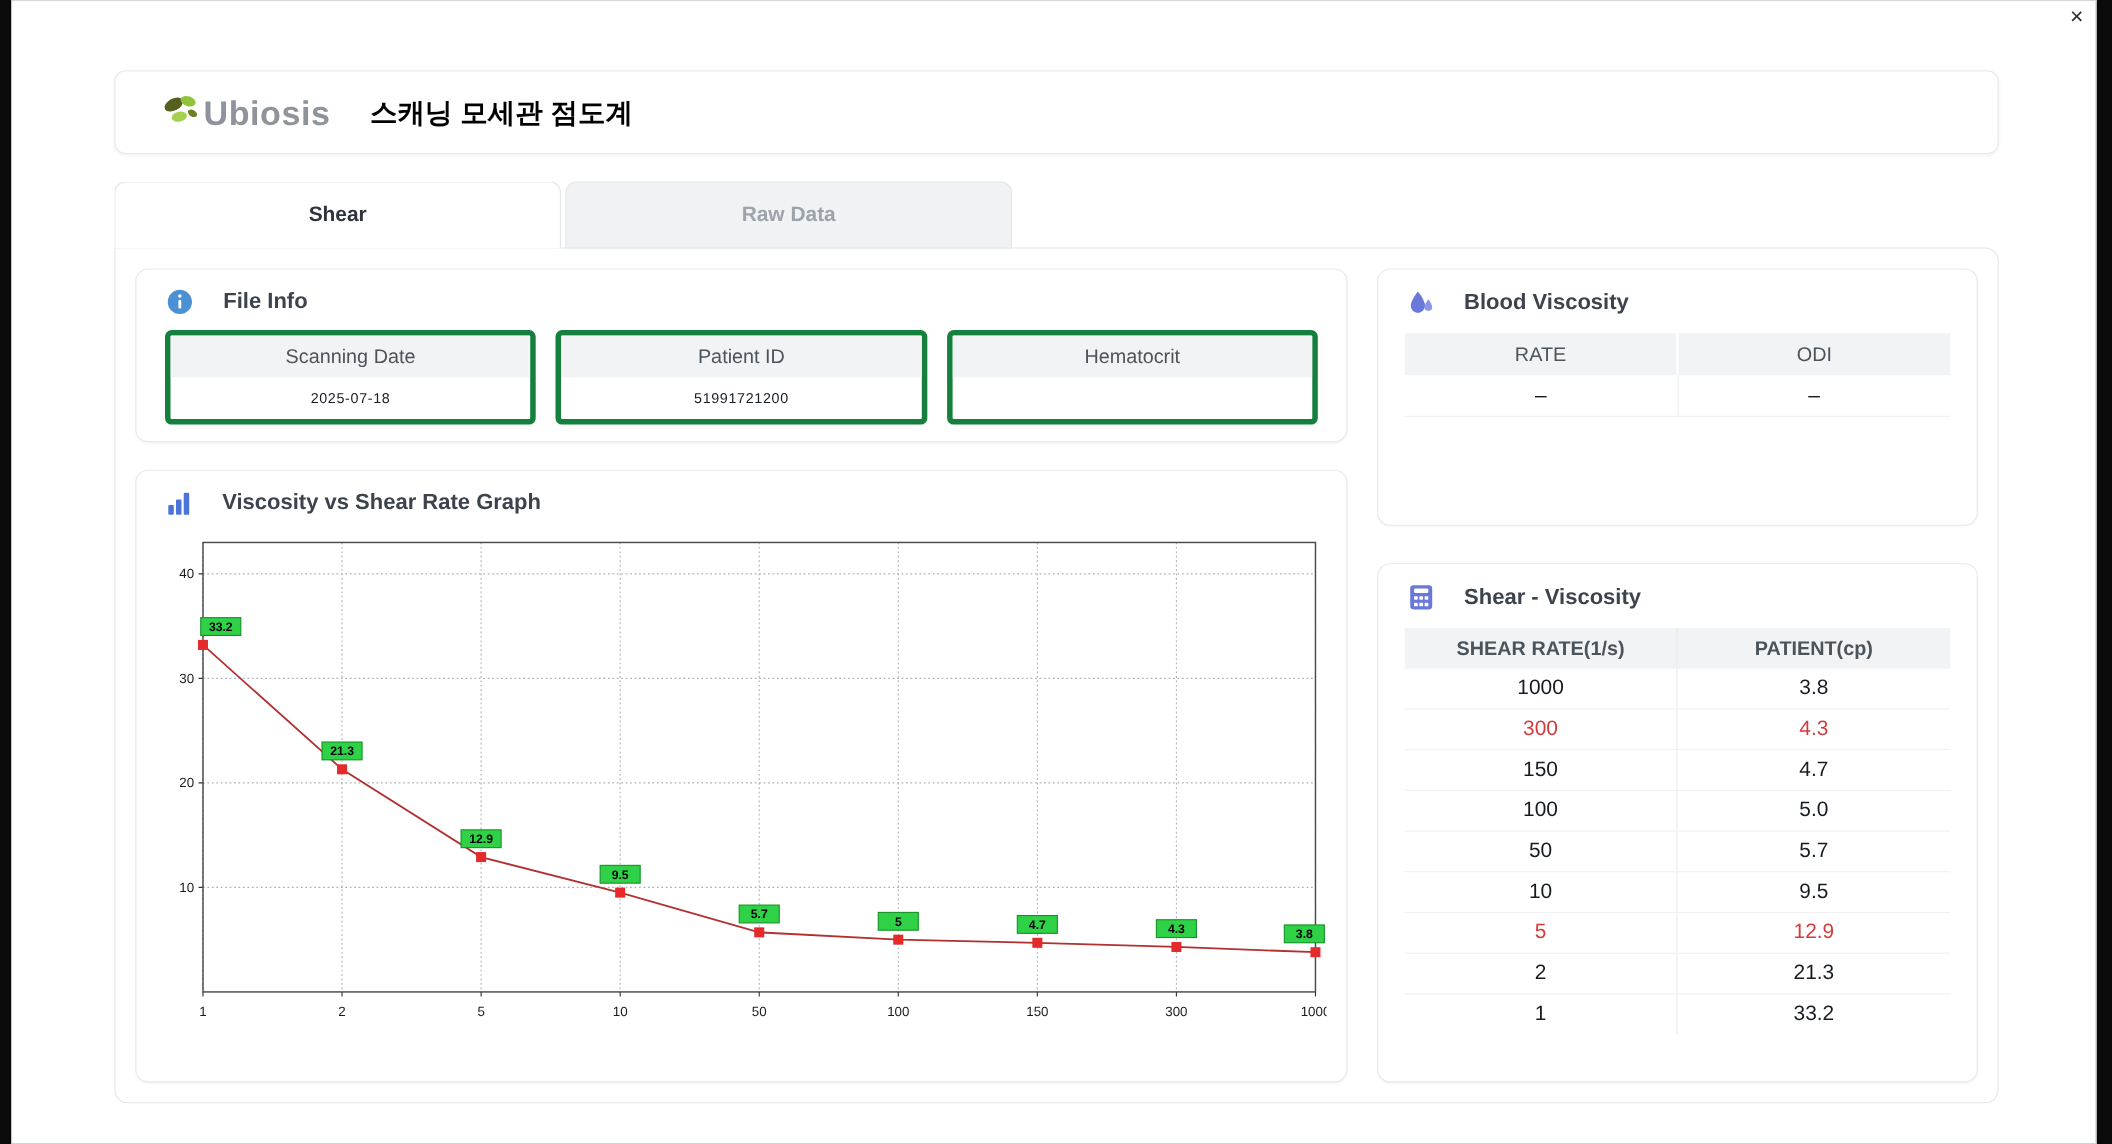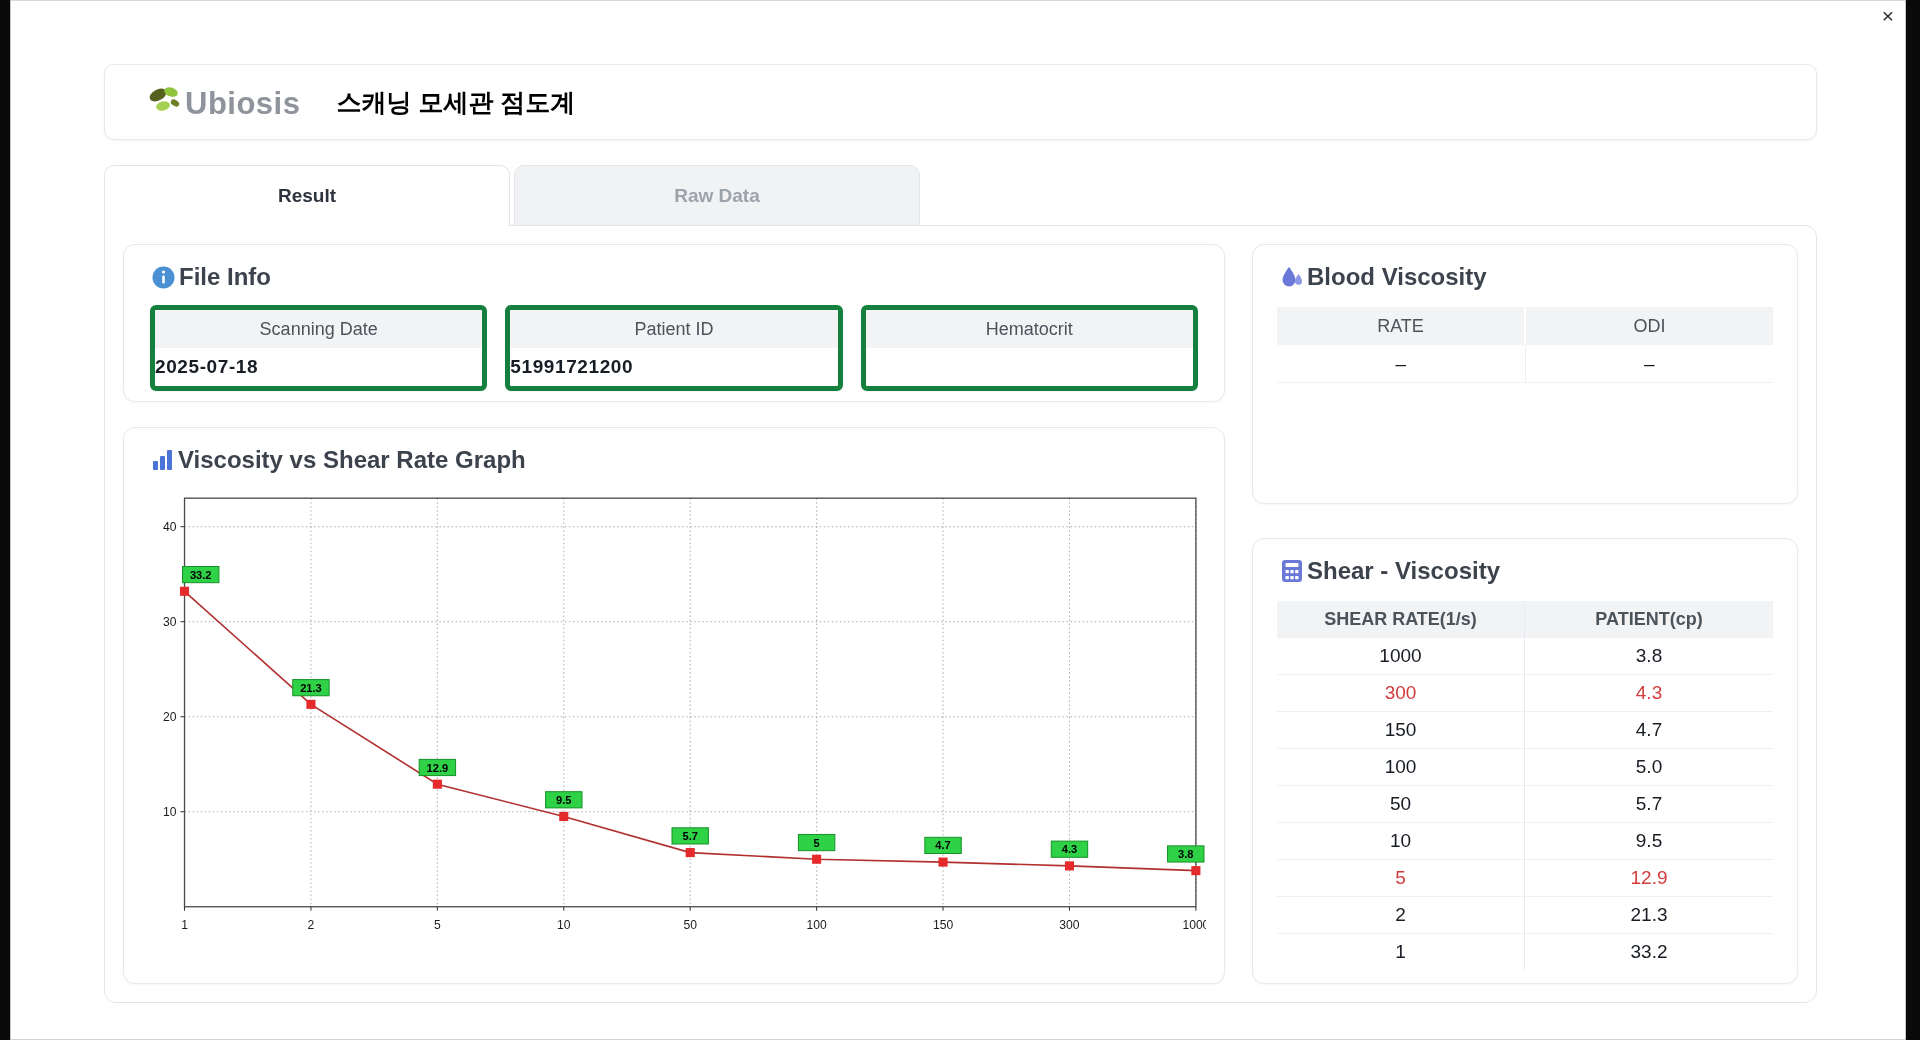"Result" div.tab { text: Result -> Shear }
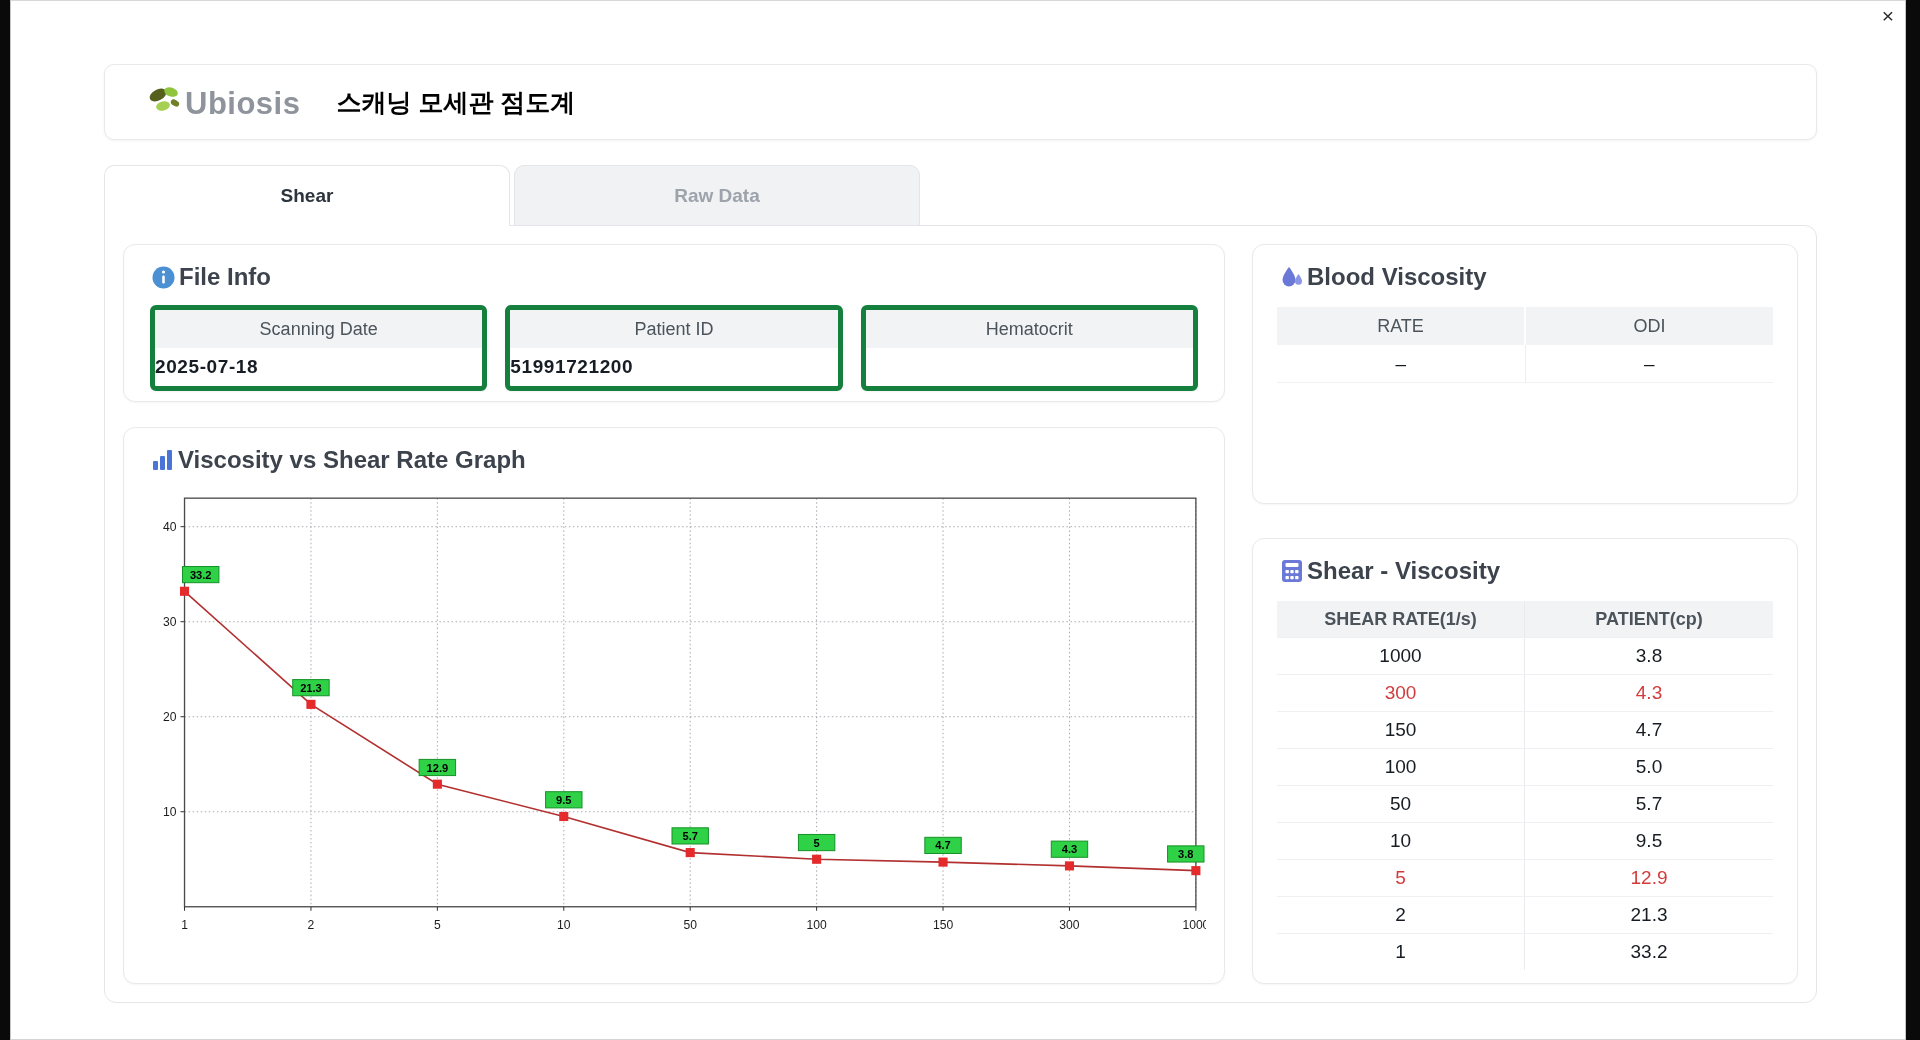"File Info" .card-title { font-size: 24px -> 20px; gap: 4px -> 28px }
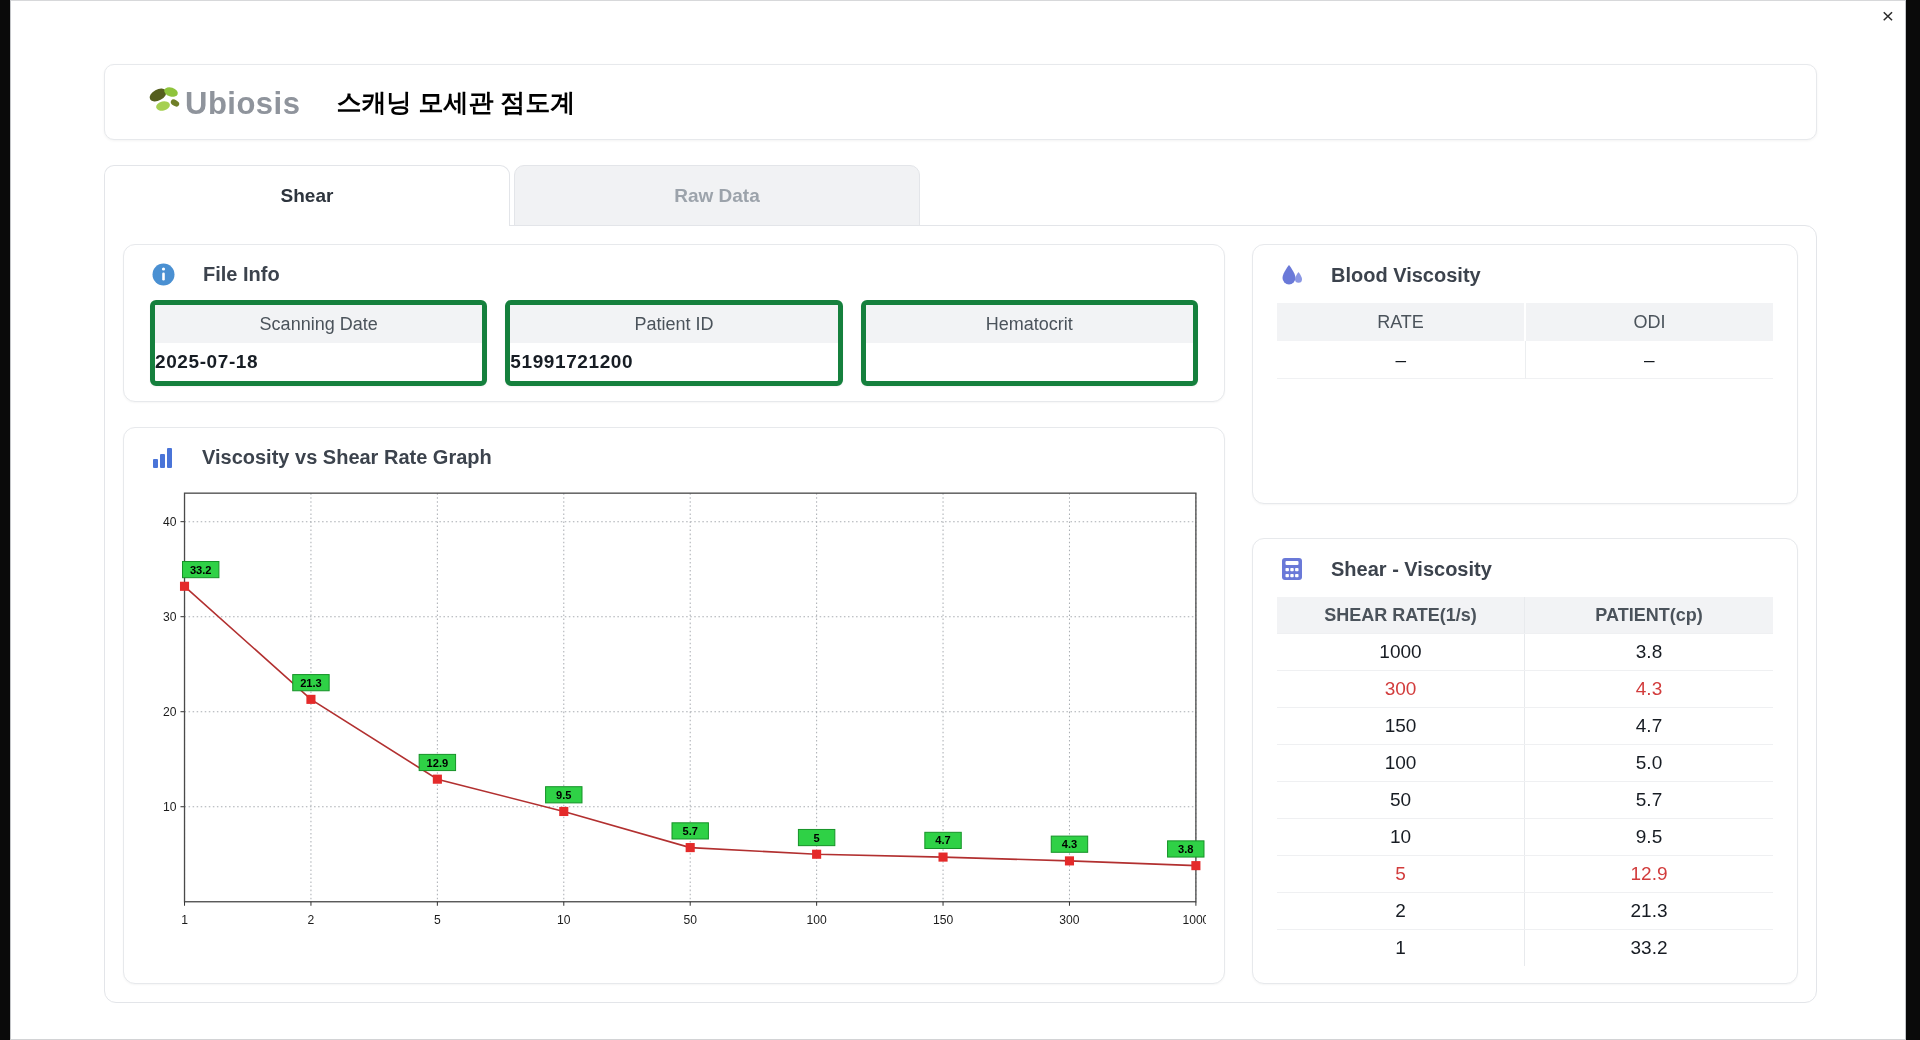"Blood Viscosity" .bv-card { height: 260px -> 234px }
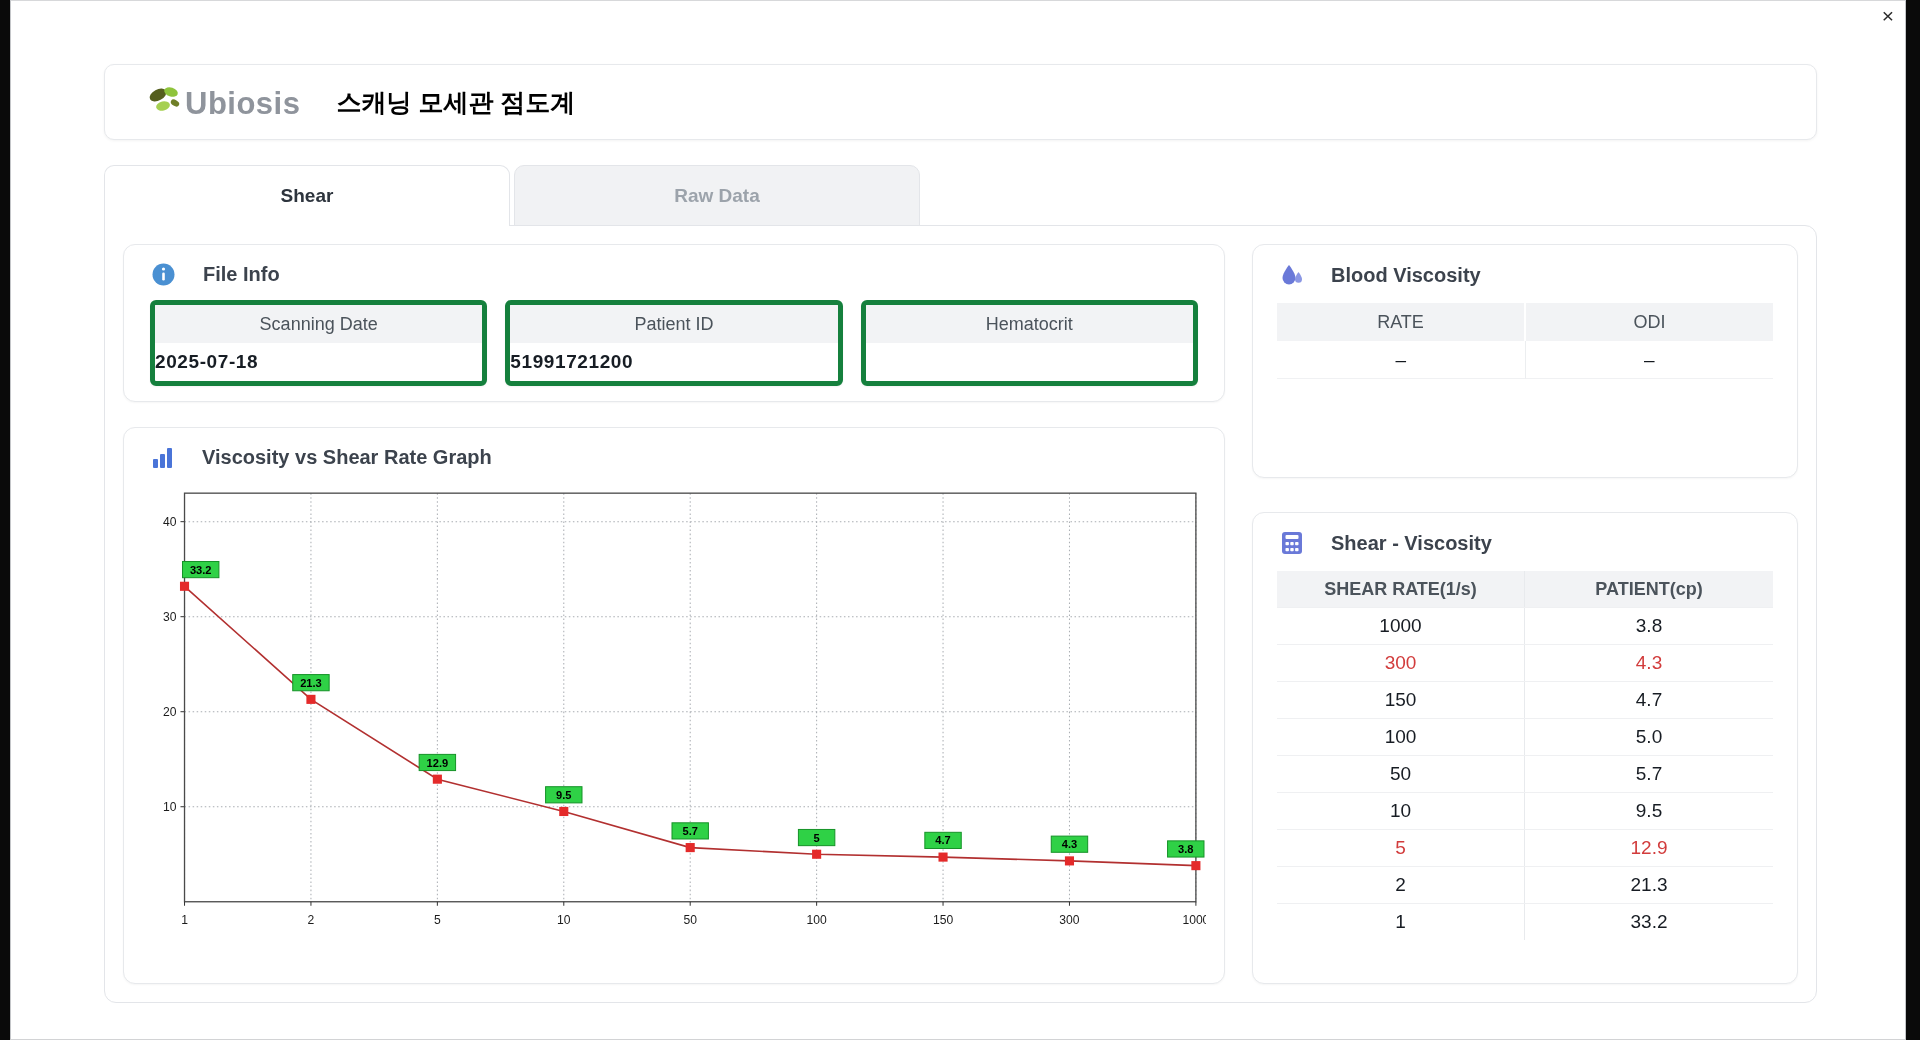"2025-07-18" .field-value { font-size: 19px -> 13px; font-weight: bold -> none; text-align: none -> center }
